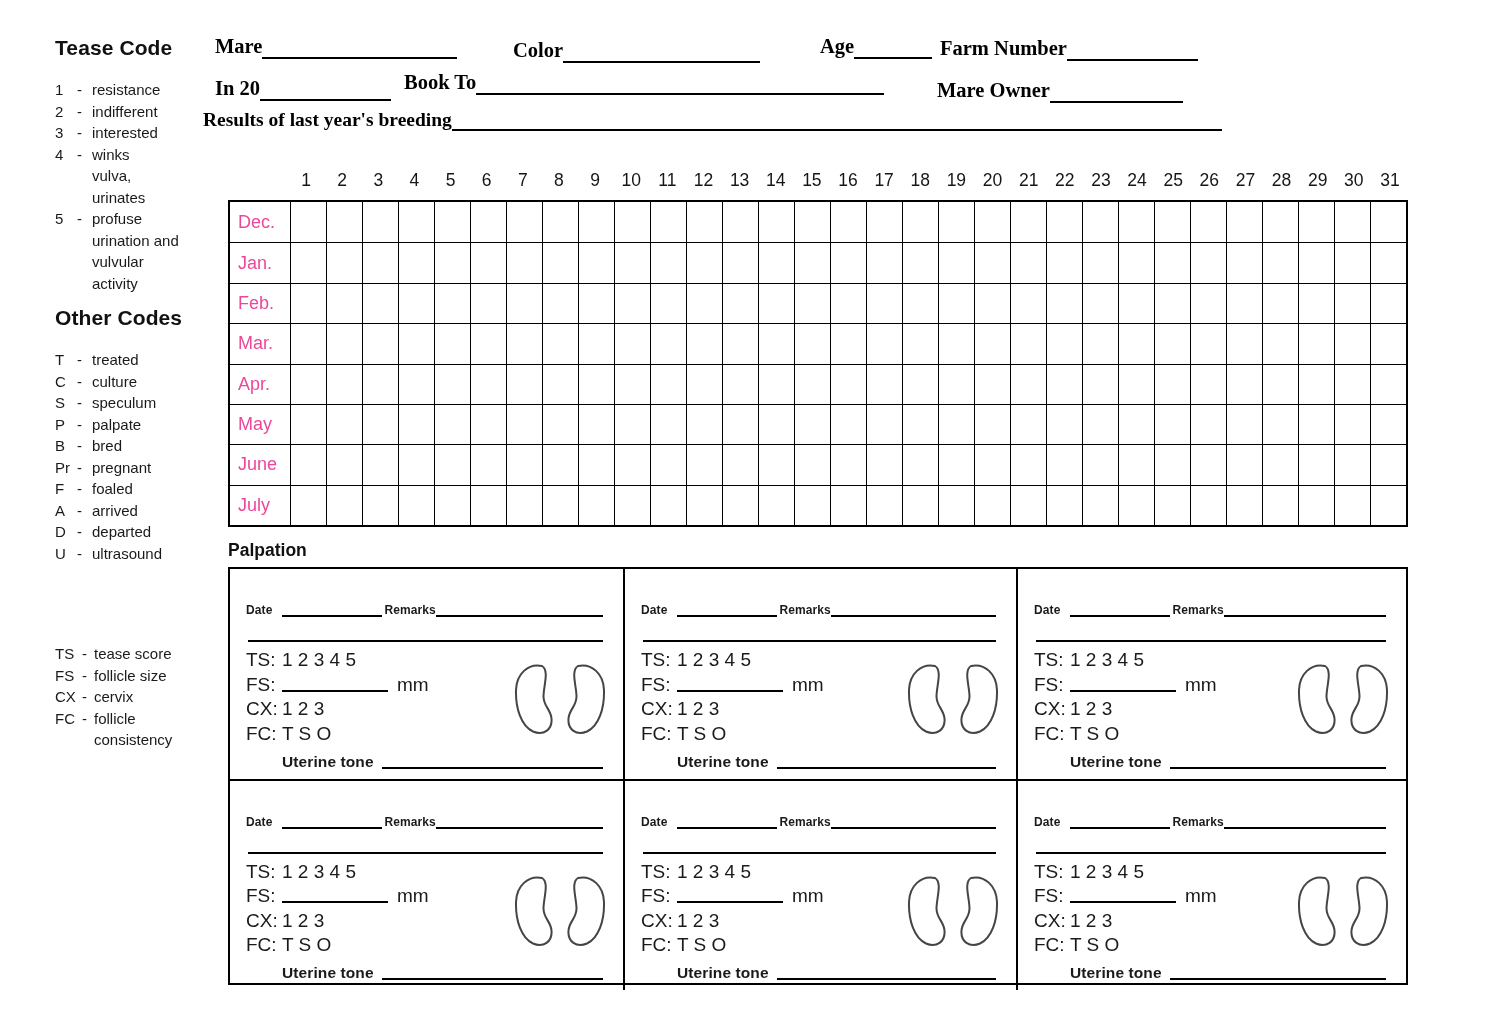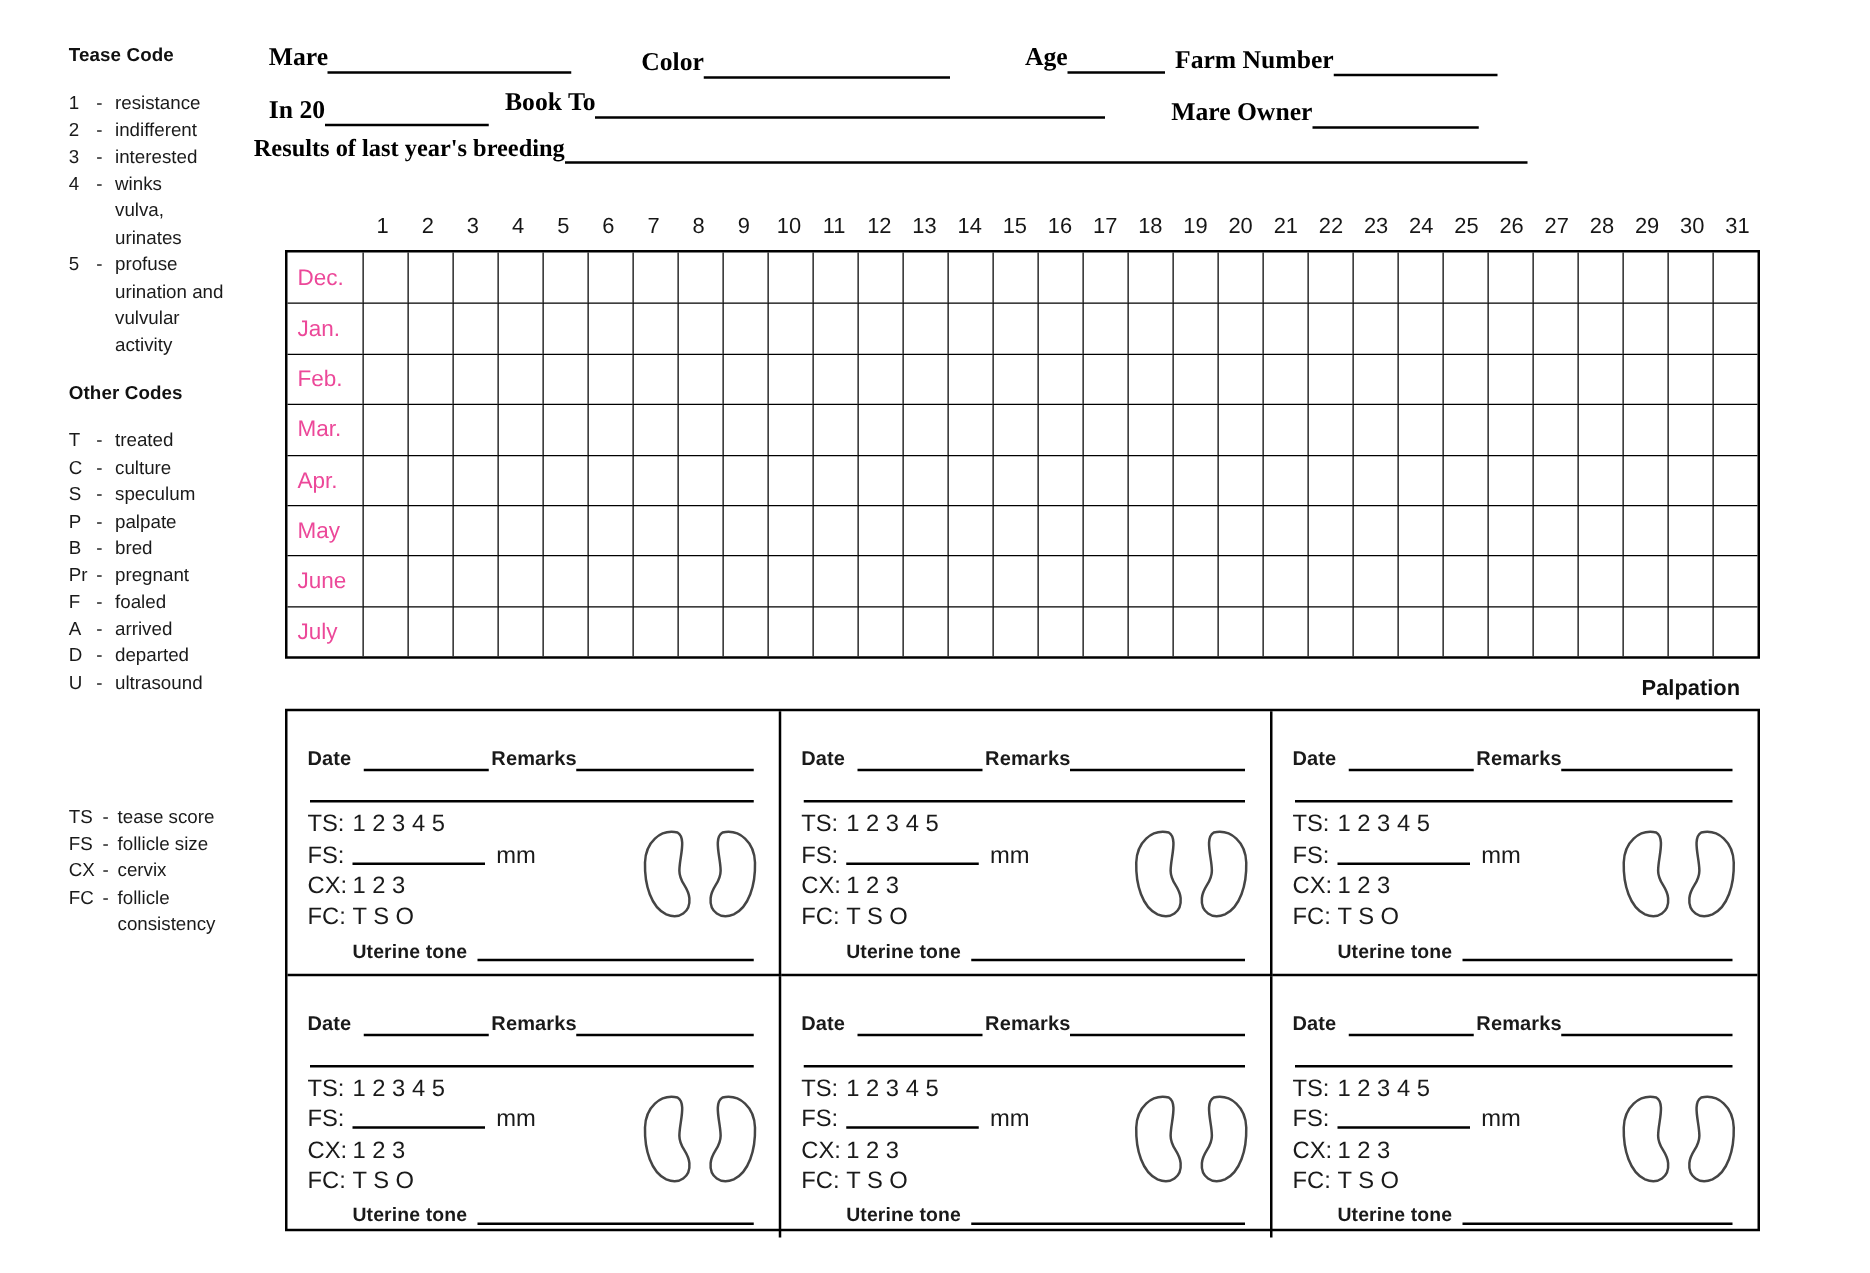"Tease Code" .leg-title { font-size: 15px -> 21px }
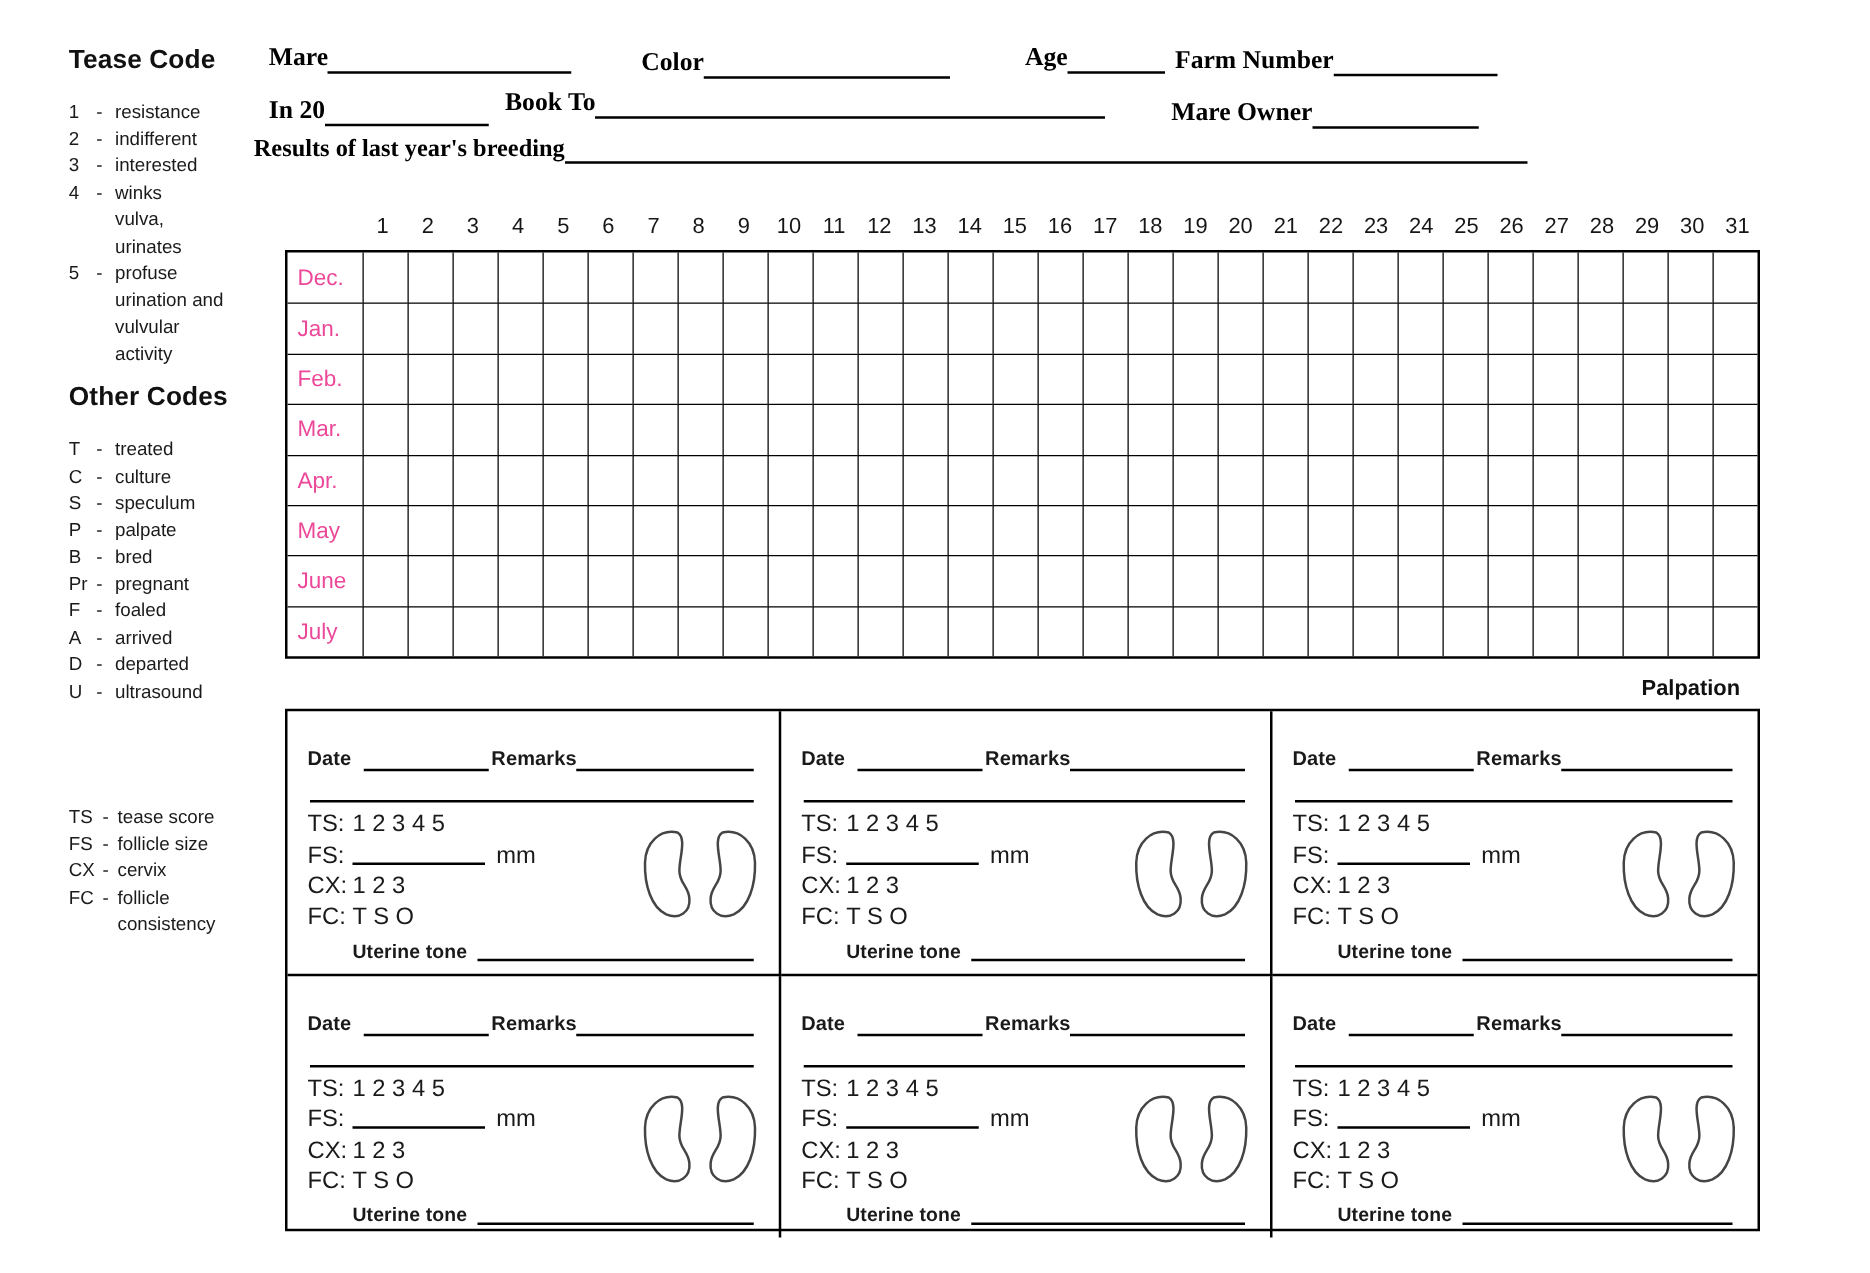"Palpation" .palp-title { left: 212px -> 228px; text-align: right -> left }
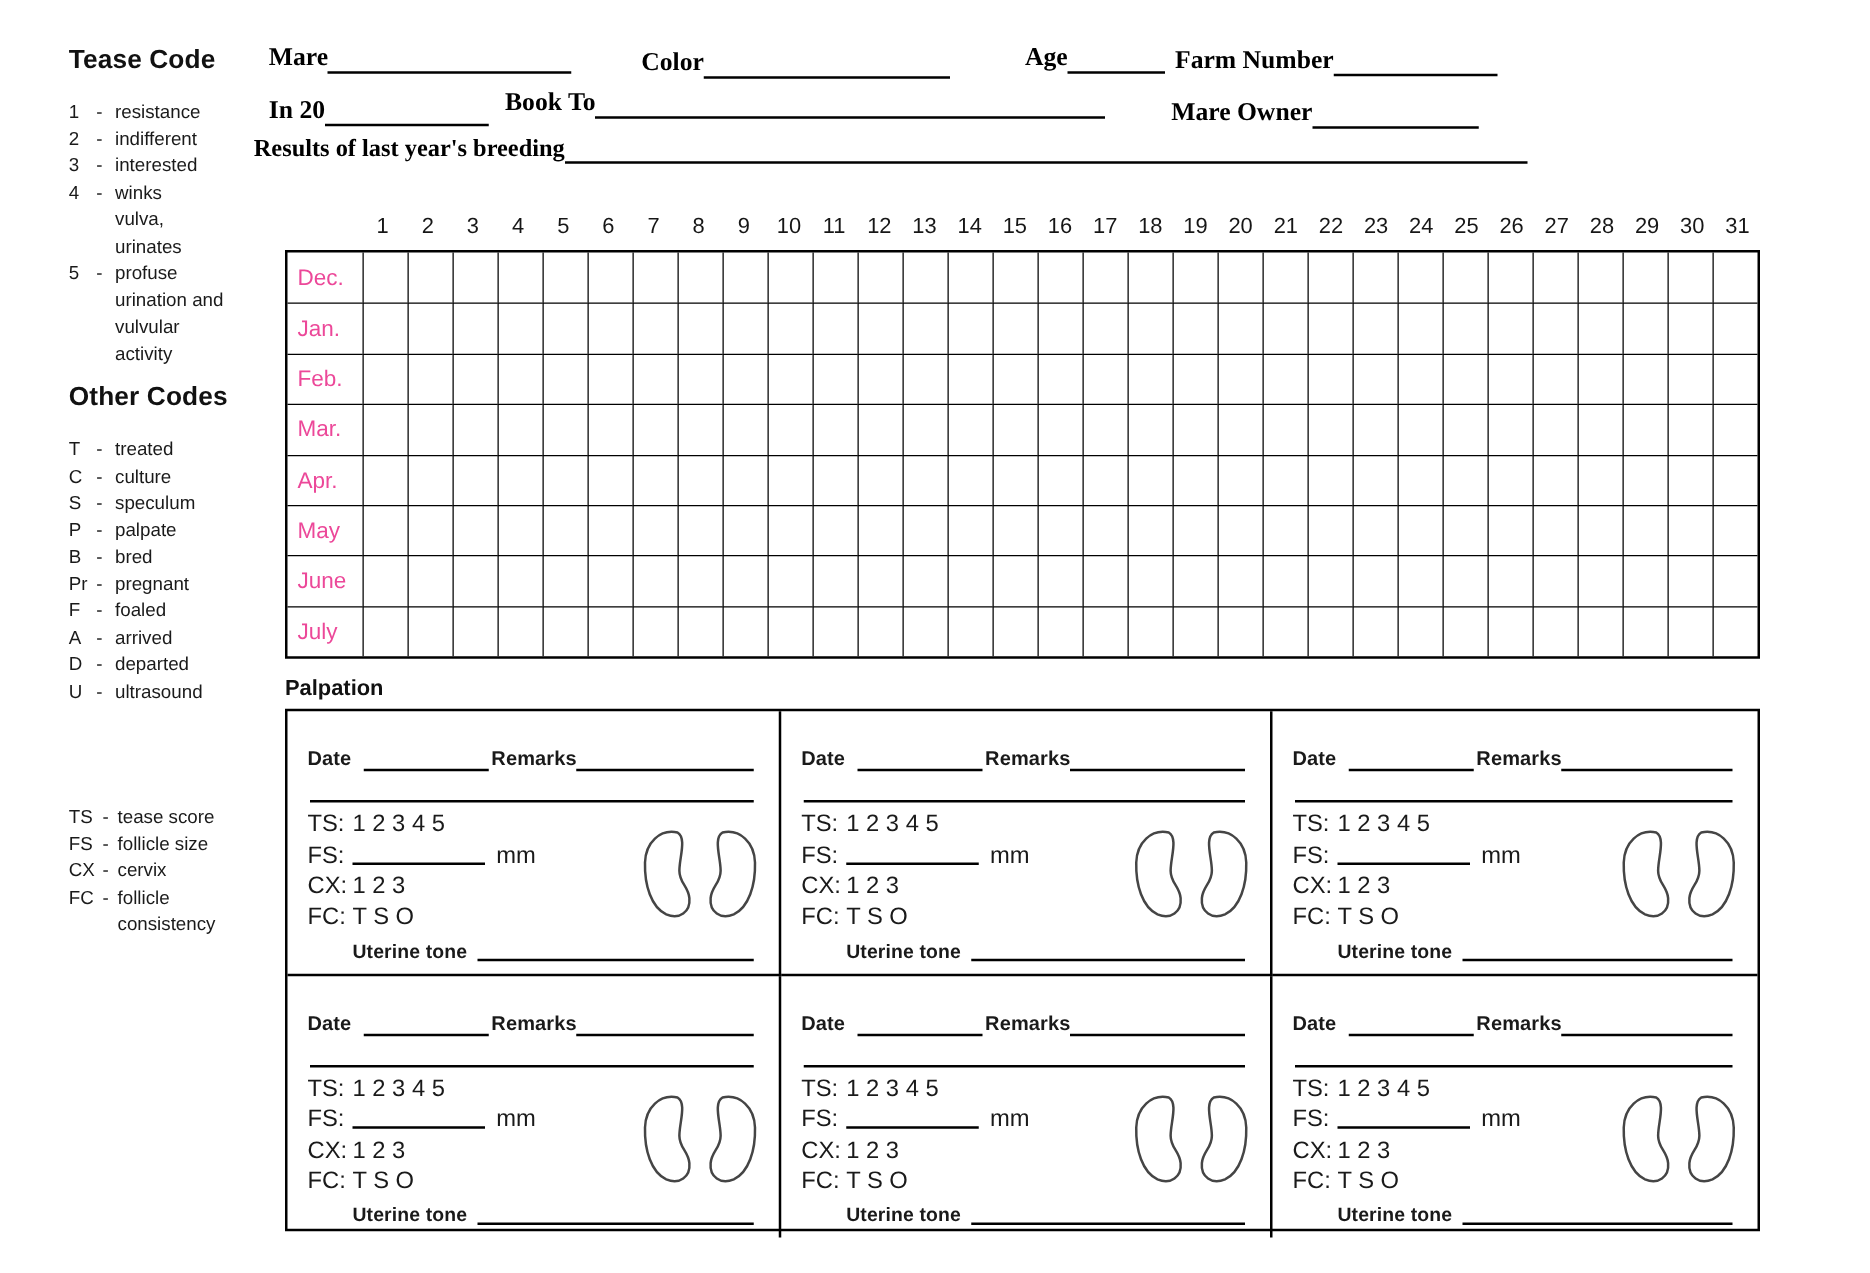"Date" .p-daterow { font-size: 16px -> 12px }
